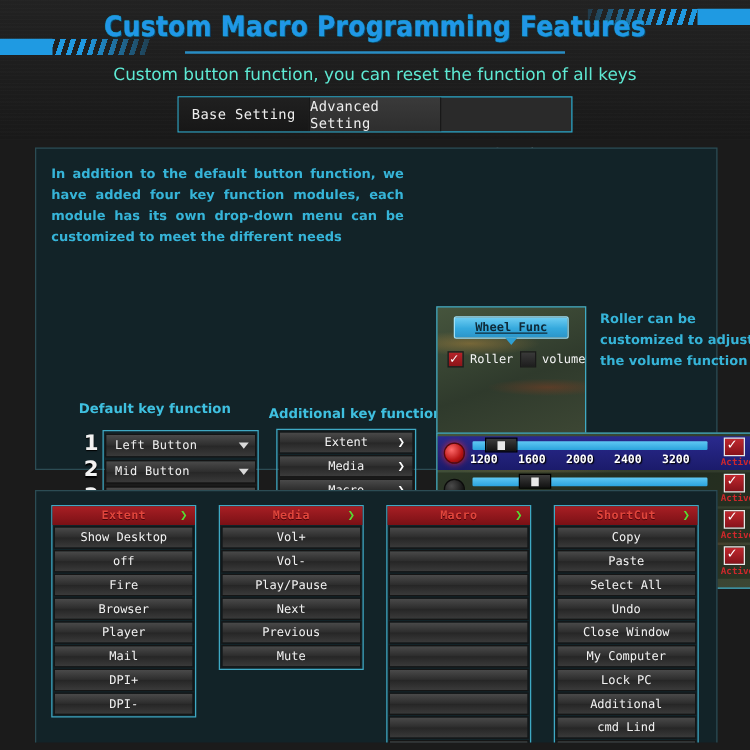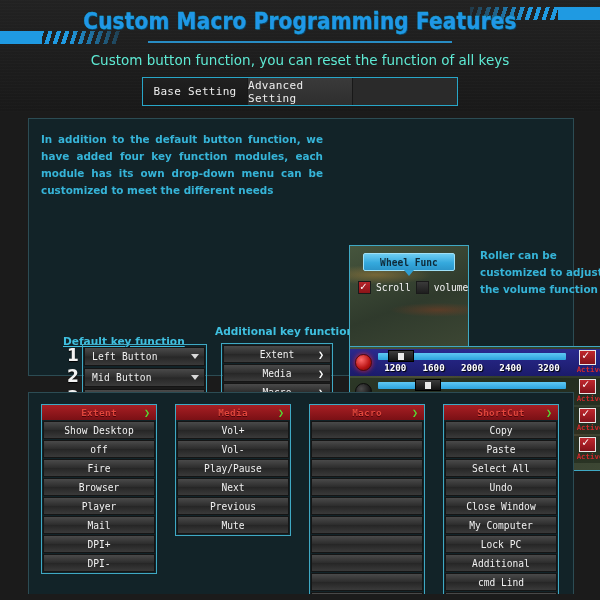"Wheel Func" .pillbtn { text-decoration: none -> underline }
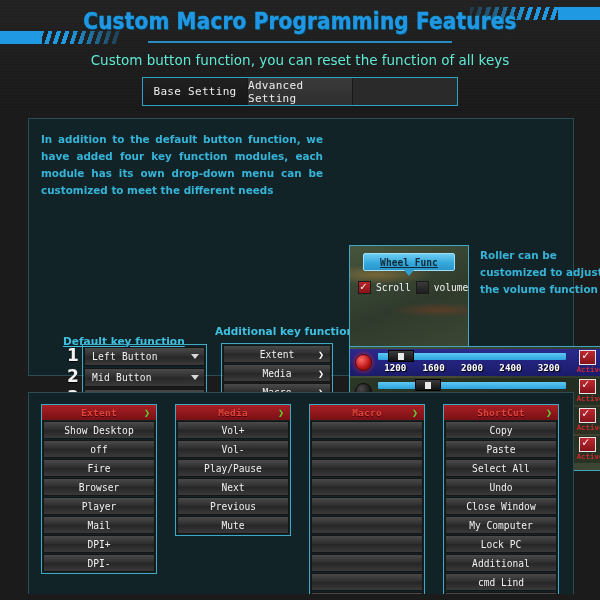"Scroll" span.lbl { text: Scroll -> Roller }
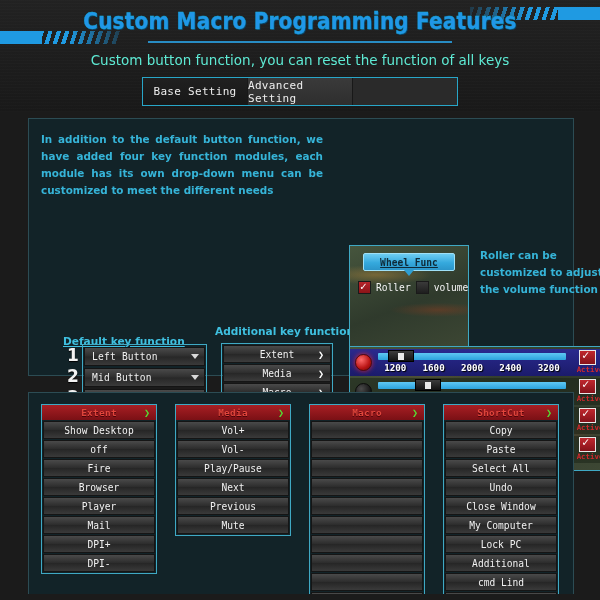"Default key function" #t-default { text-decoration: underline -> none; top: 216px -> 202px }
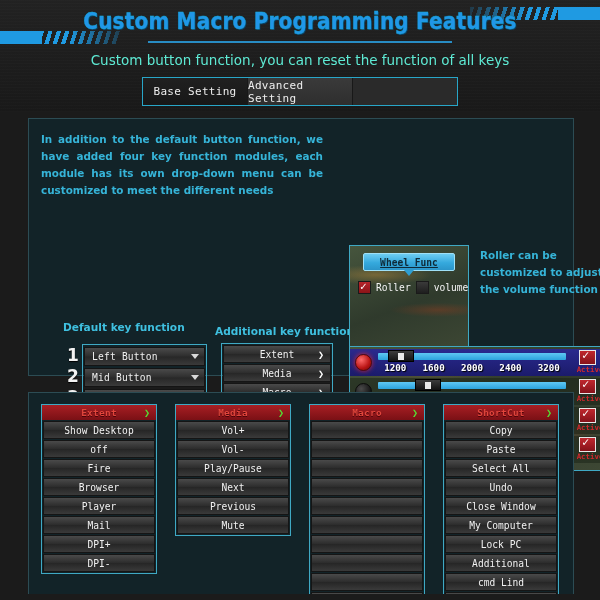"1200" .ticks span { text-align: center -> left }
